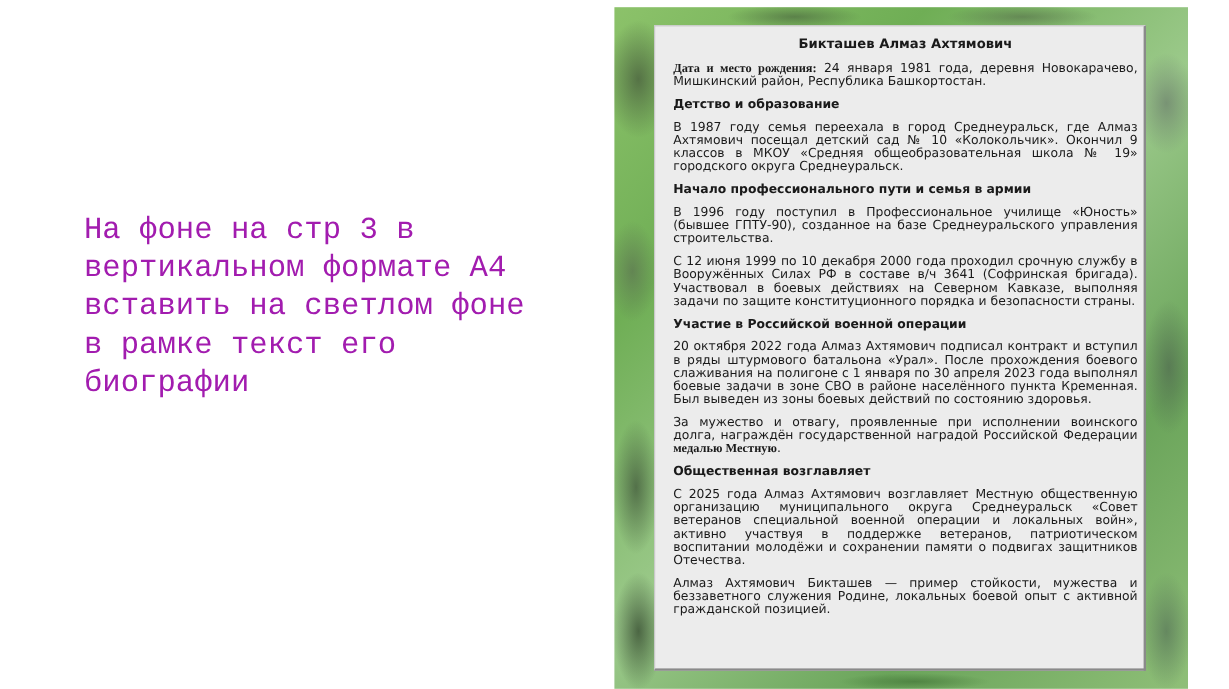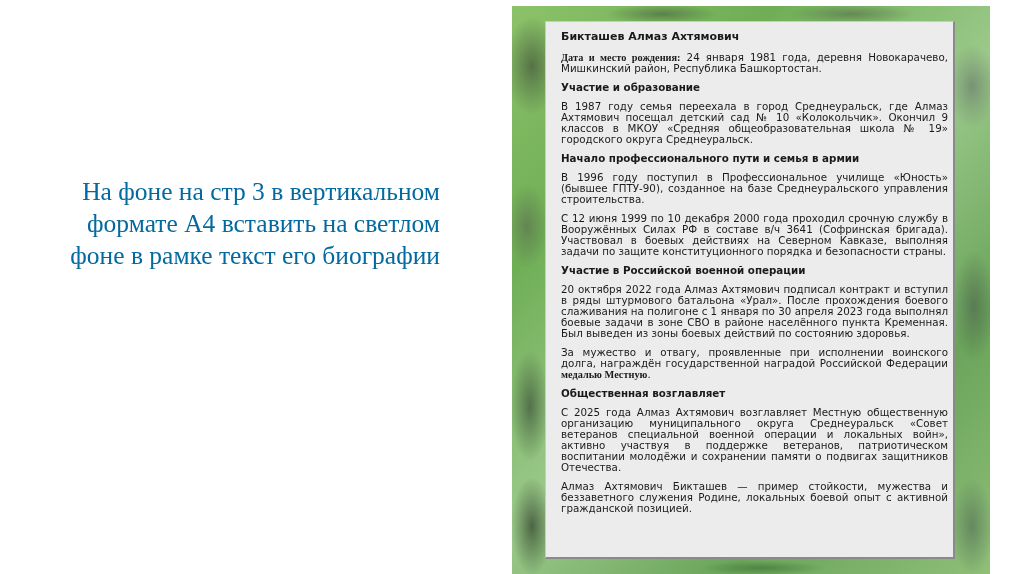"Бикташев Алмаз Ахтямович" .bio-name { text-align: none -> center }
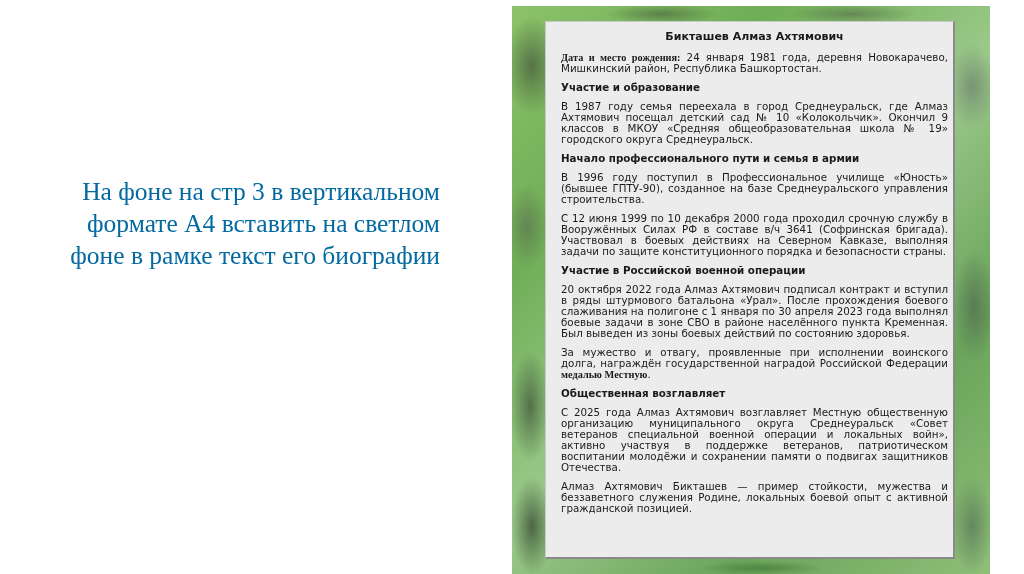"Участие и образование" div.heading { text: Участие -> Детство }
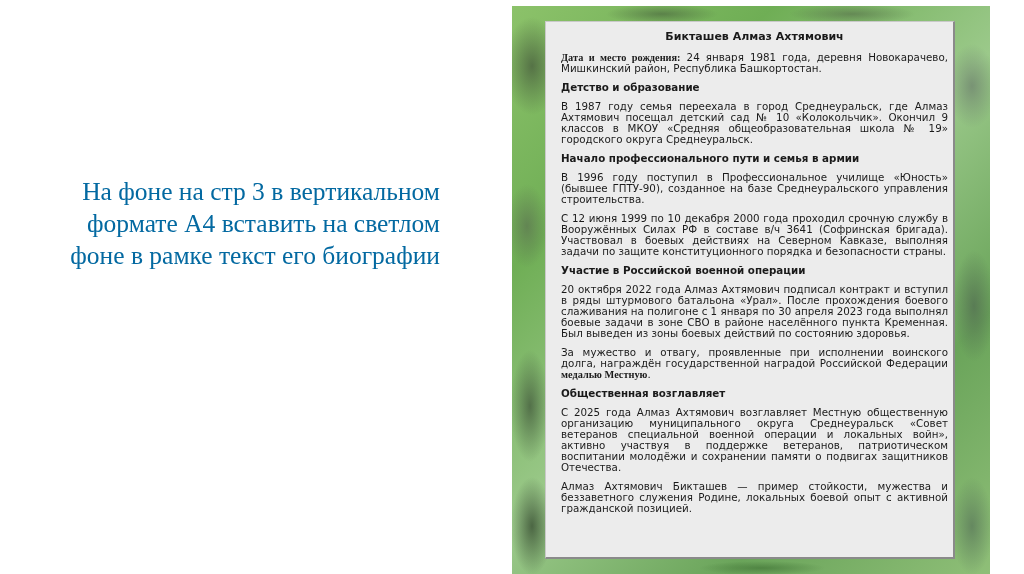"На фоне на стр 3" .left-title { color: #0369a1 -> #a21caf; font-family: Liberation Serif, serif -> Liberation Mono, monospace; text-align: right -> left }
